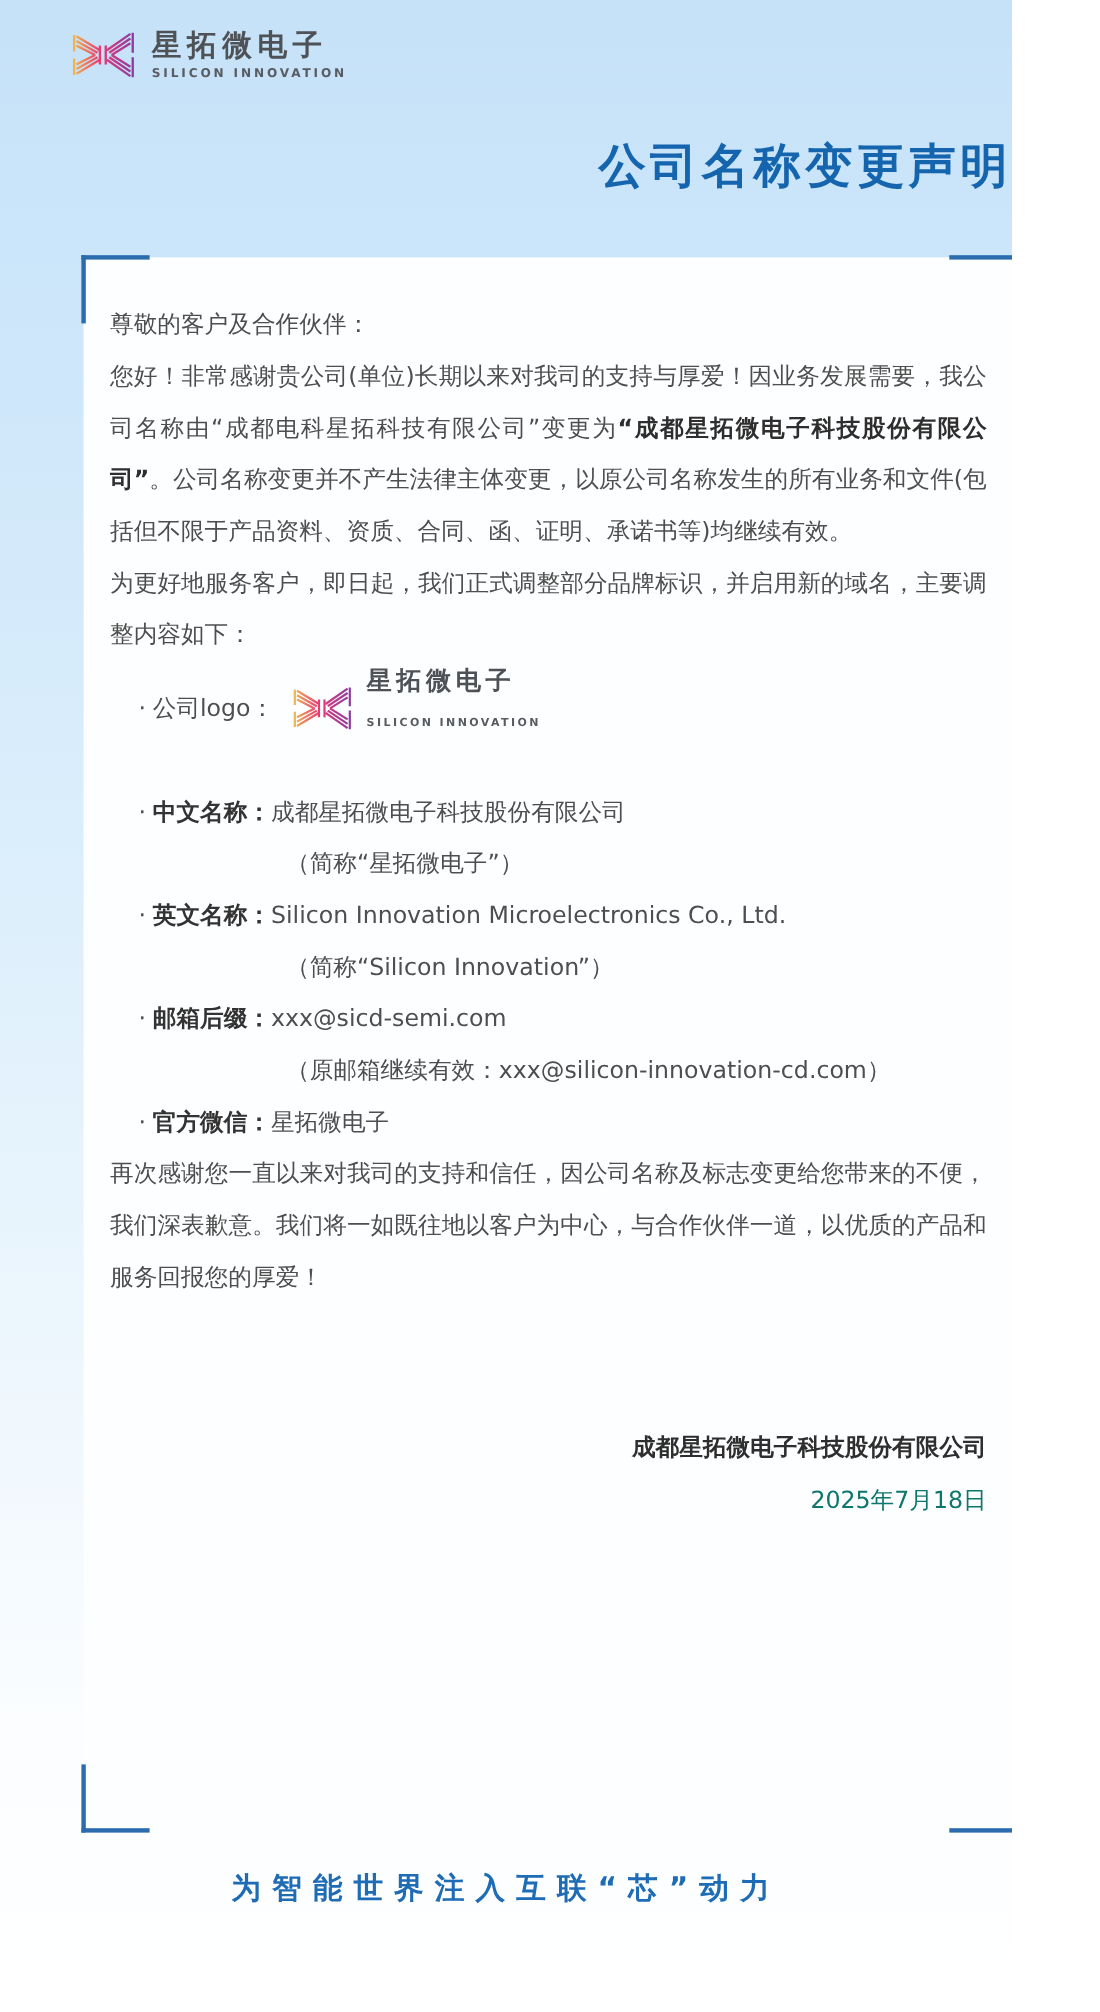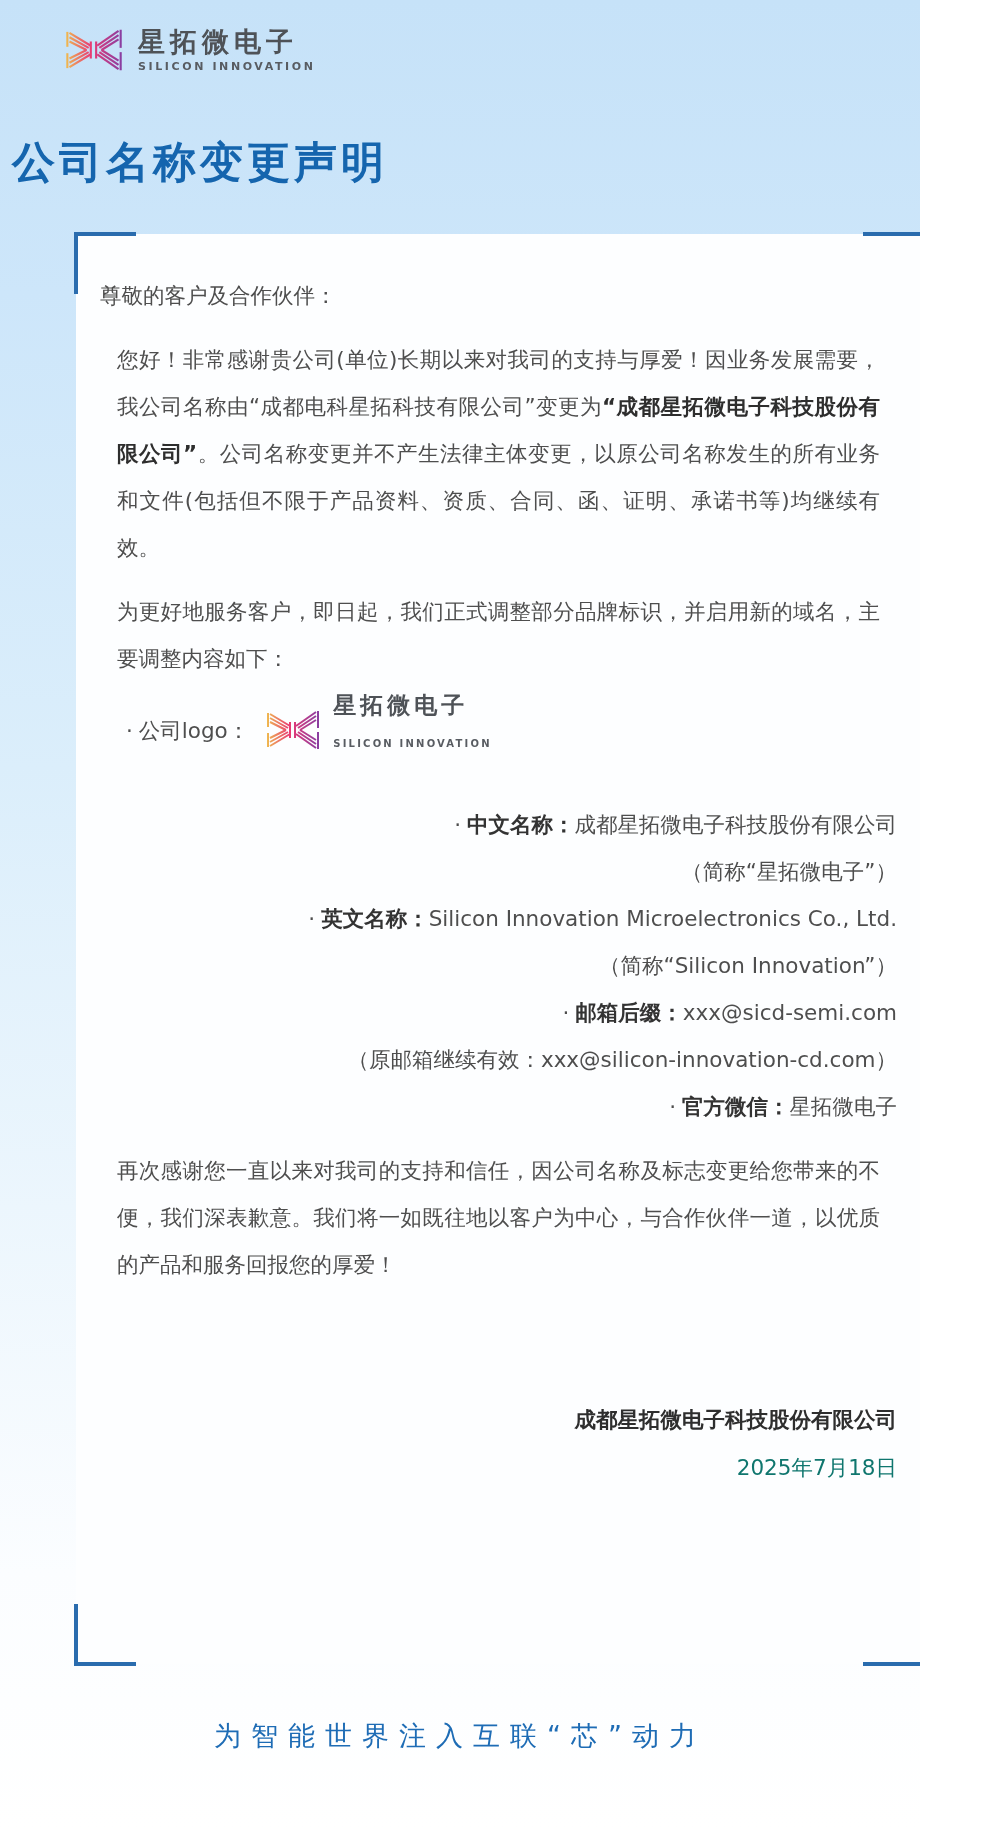"公司名称变更声明" .title { margin: 12px -> 0; text-align: left -> right }
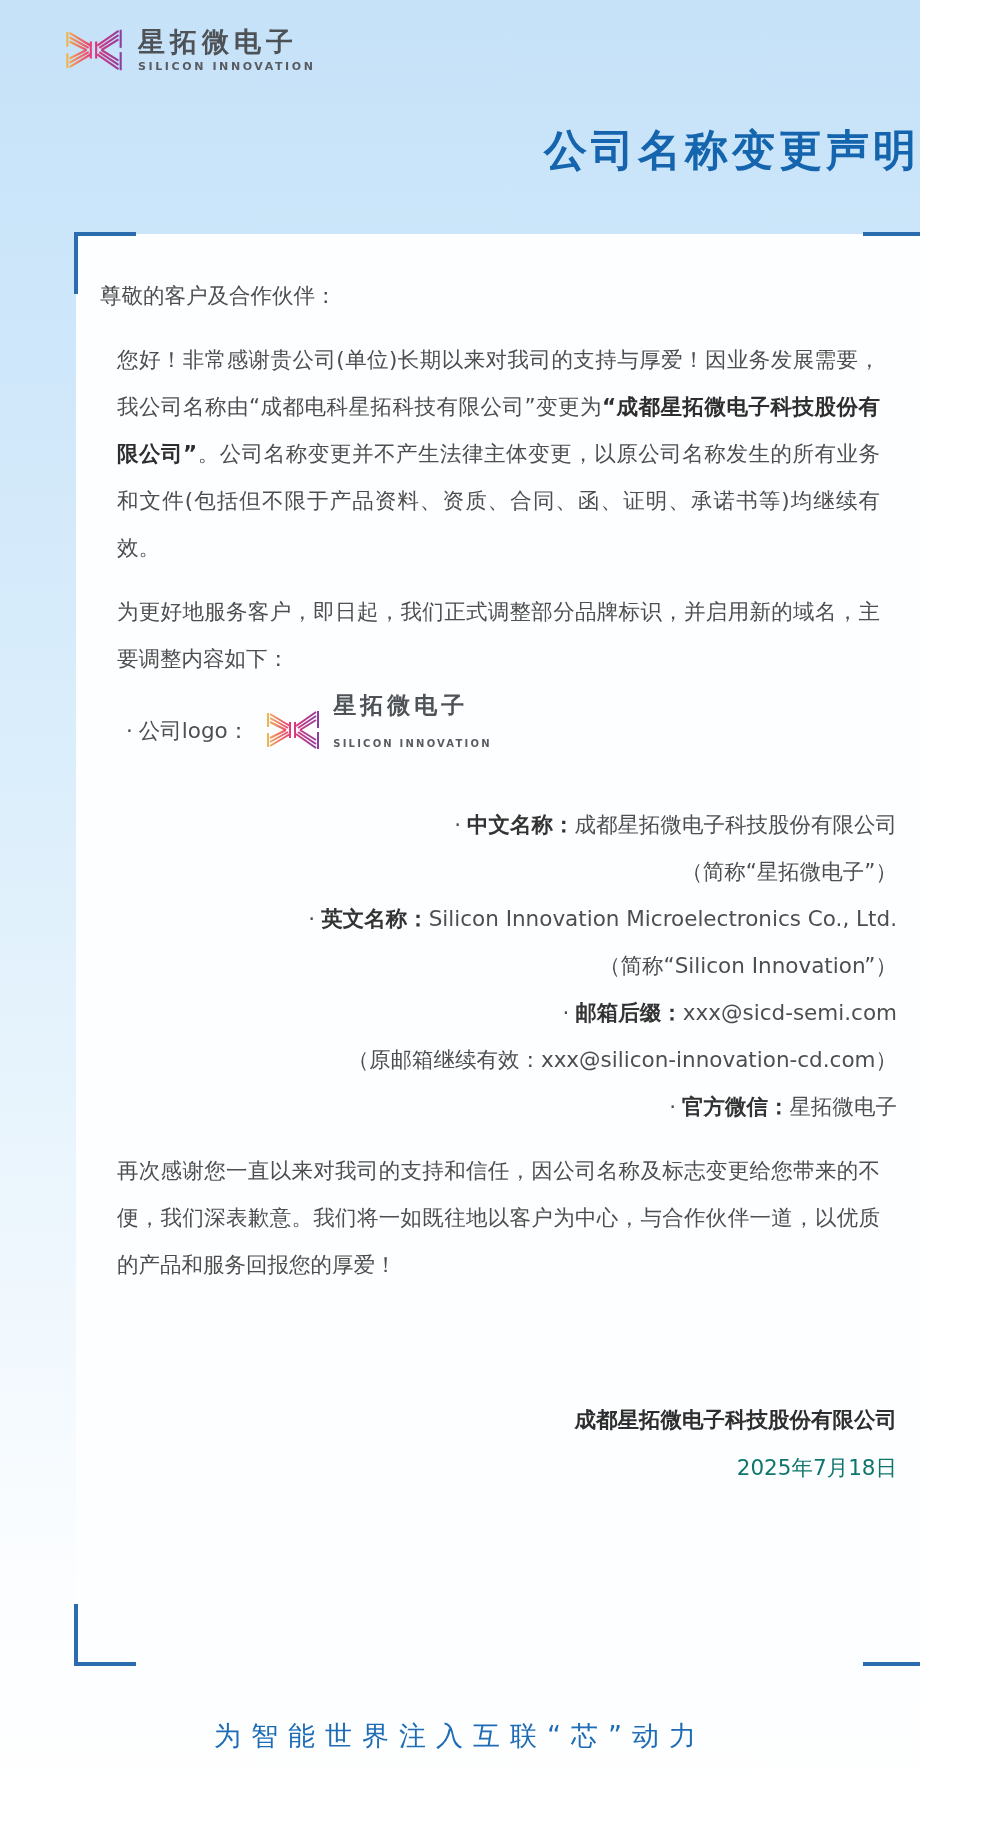"您好！非常感谢贵公司(单位)长期以来对我司的支持与厚爱！因业务发展需要，我公司名" p.para { margin: 17px -> 0 }
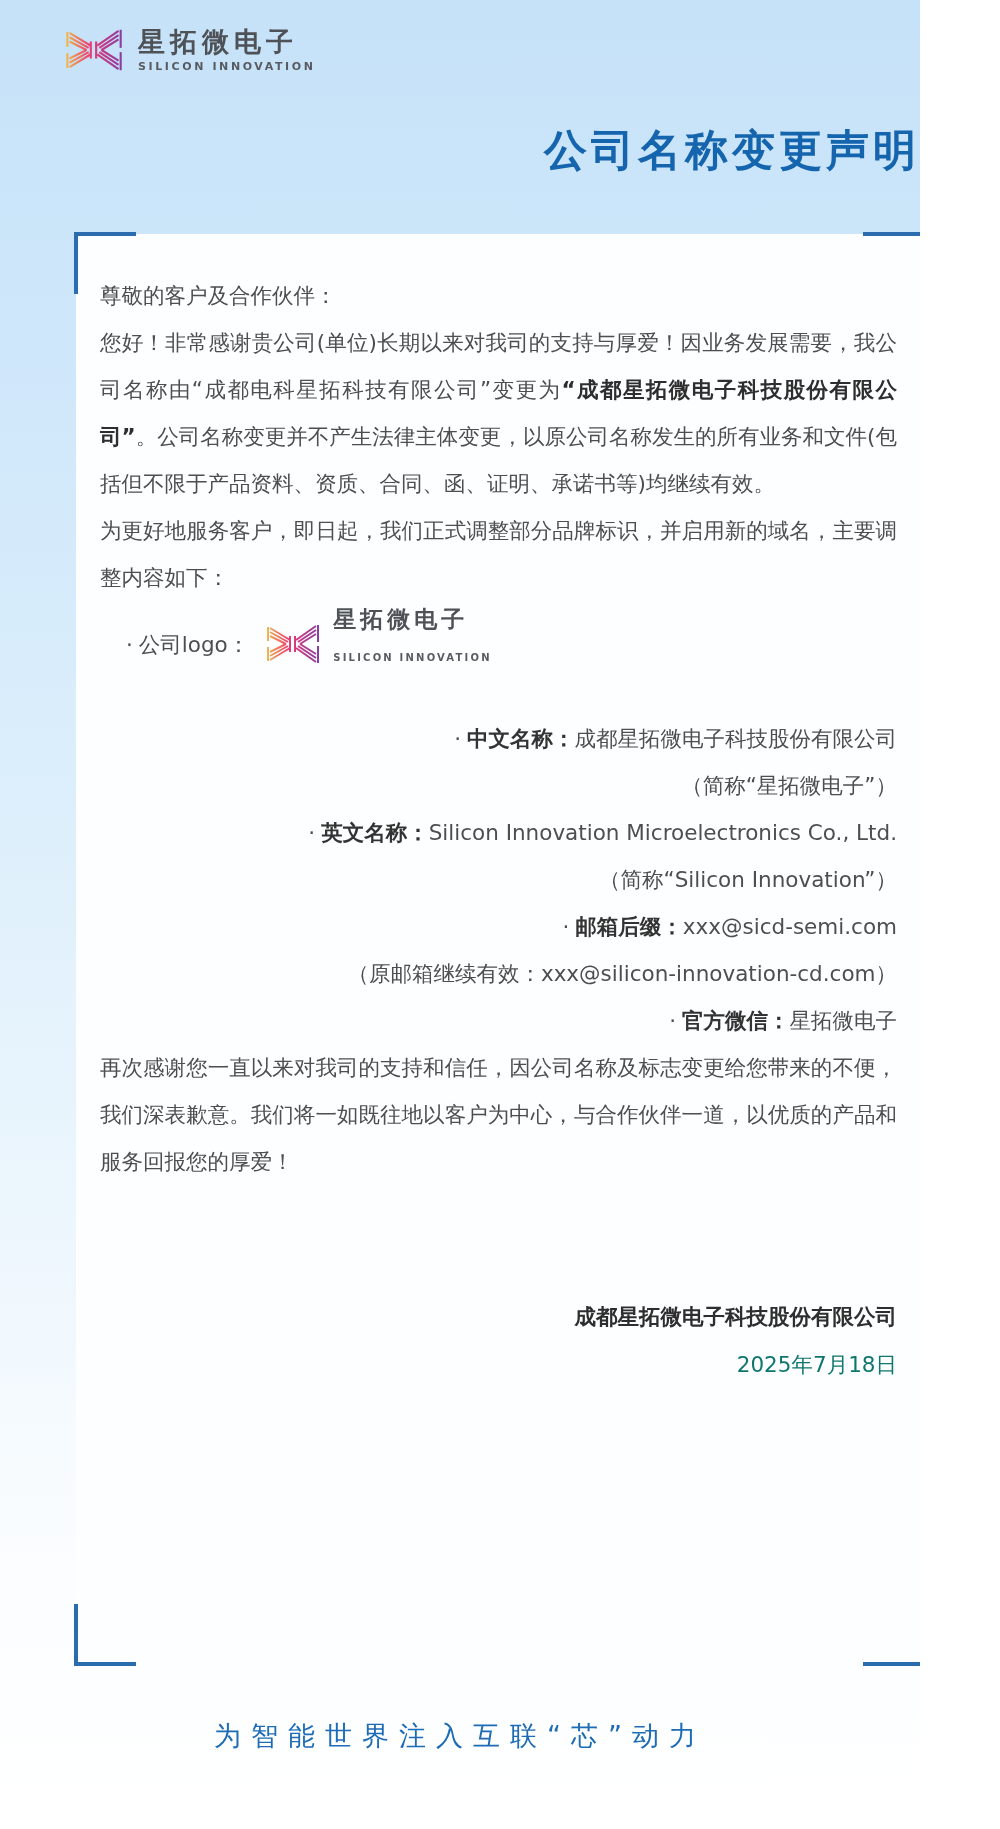"· 中文名称：成都星拓微电子科技股份有限公司" .items { text-align: right -> none }
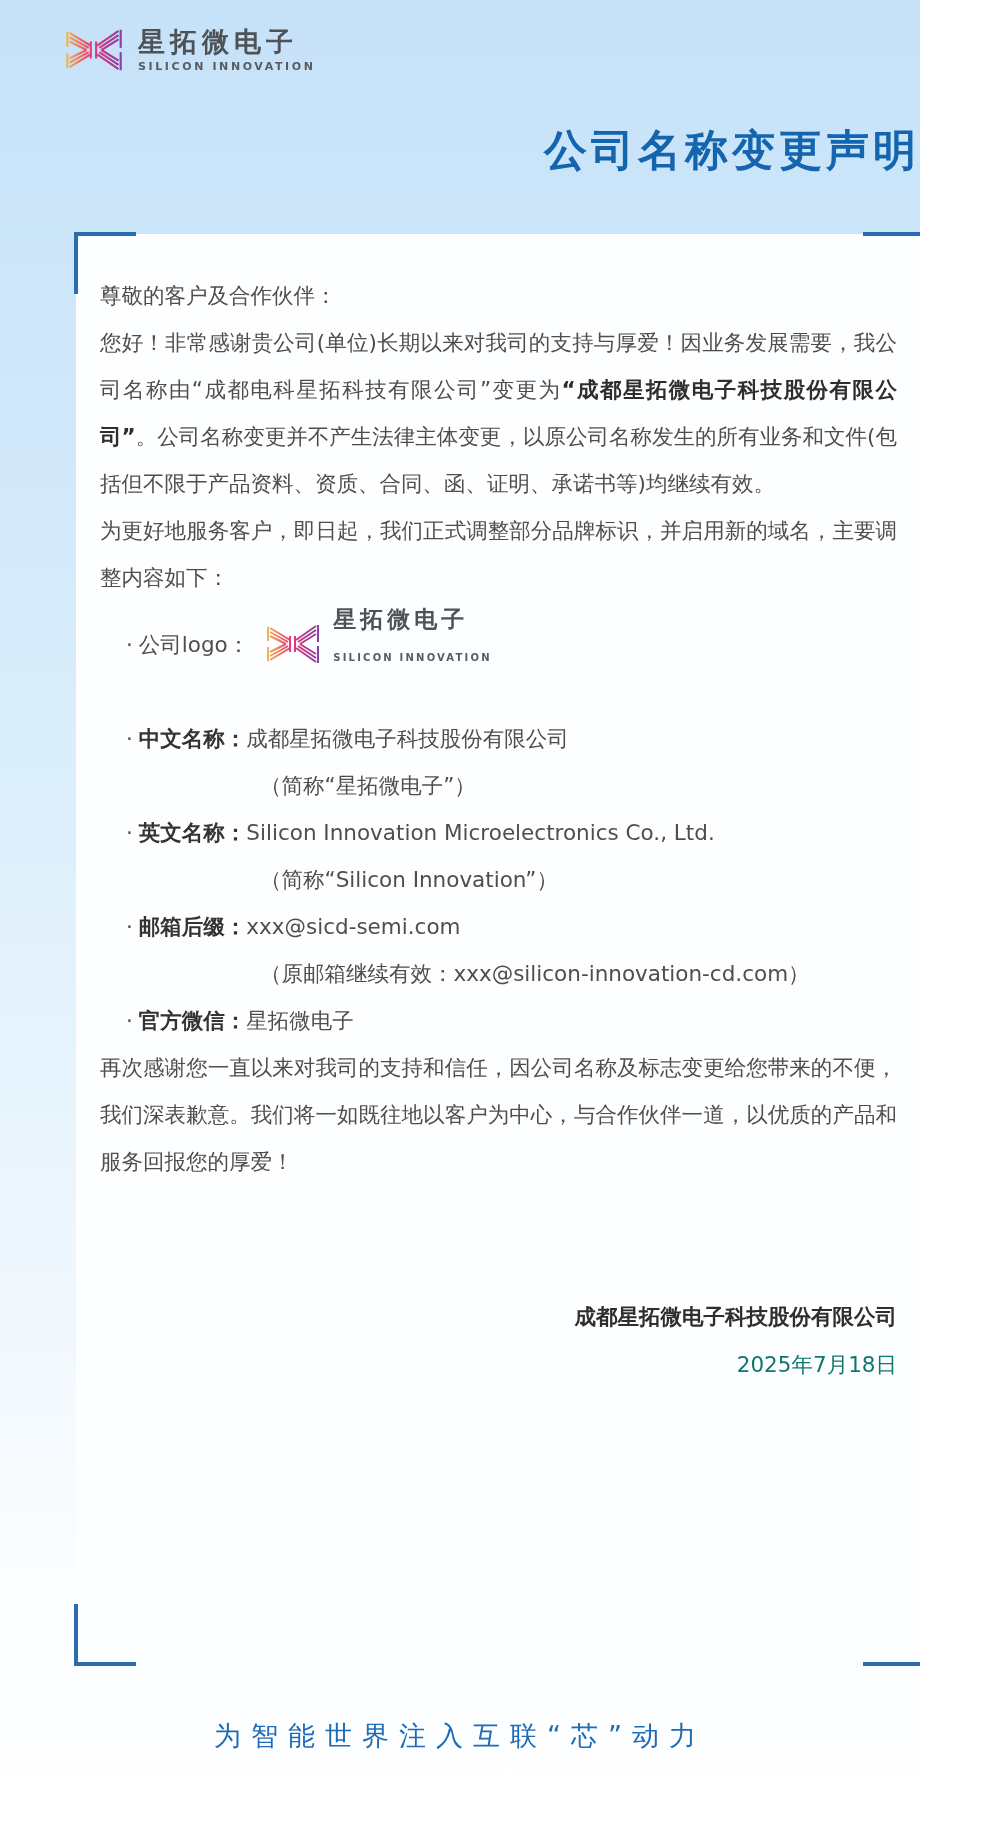"为智能世界注入互联“芯”动力" .slogan { font-weight: normal -> bold; margin-top: 20px -> none }
